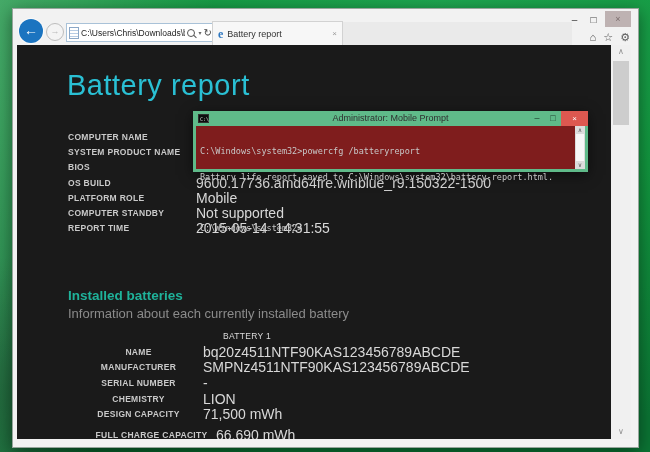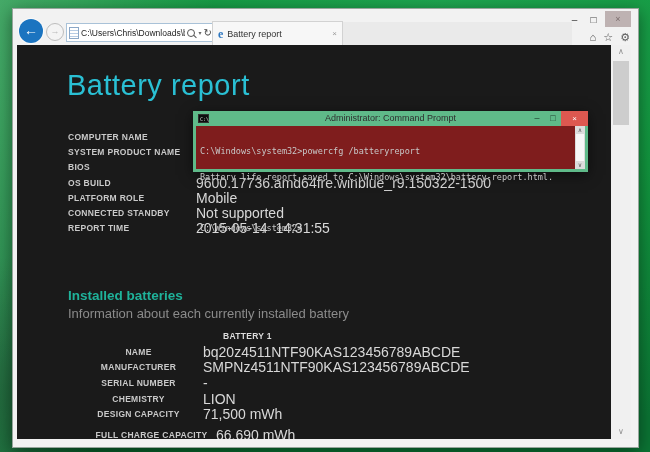"Administrator: Command Prompt" div.cmd-title { text: Command -> Mobile }
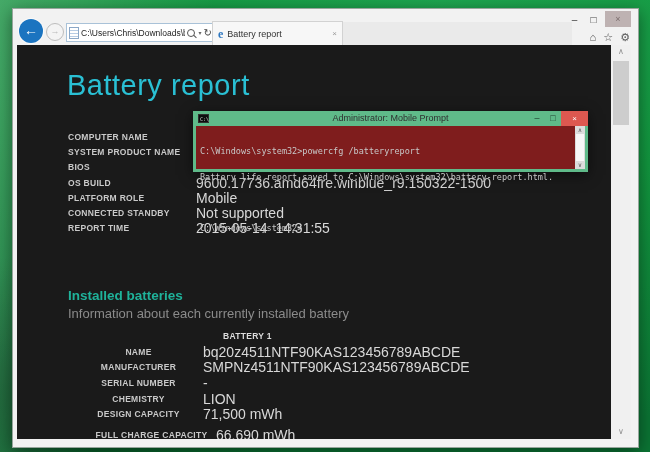"CONNECTED STANDBY" span.lbl { text: CONNECTED -> COMPUTER }
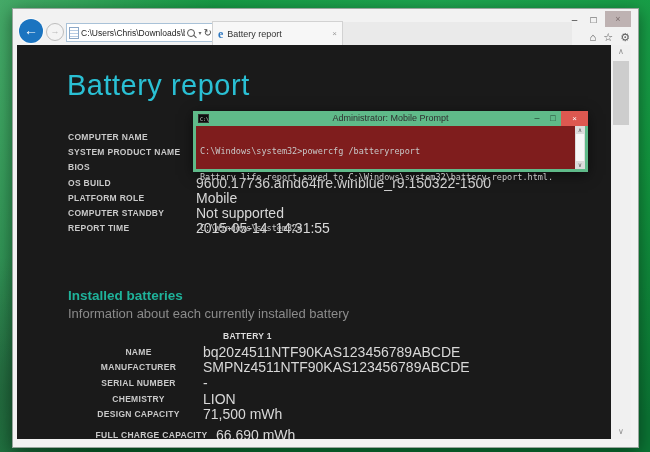"BATTERY 1" .batt-col-head { font-weight: bold -> normal }
